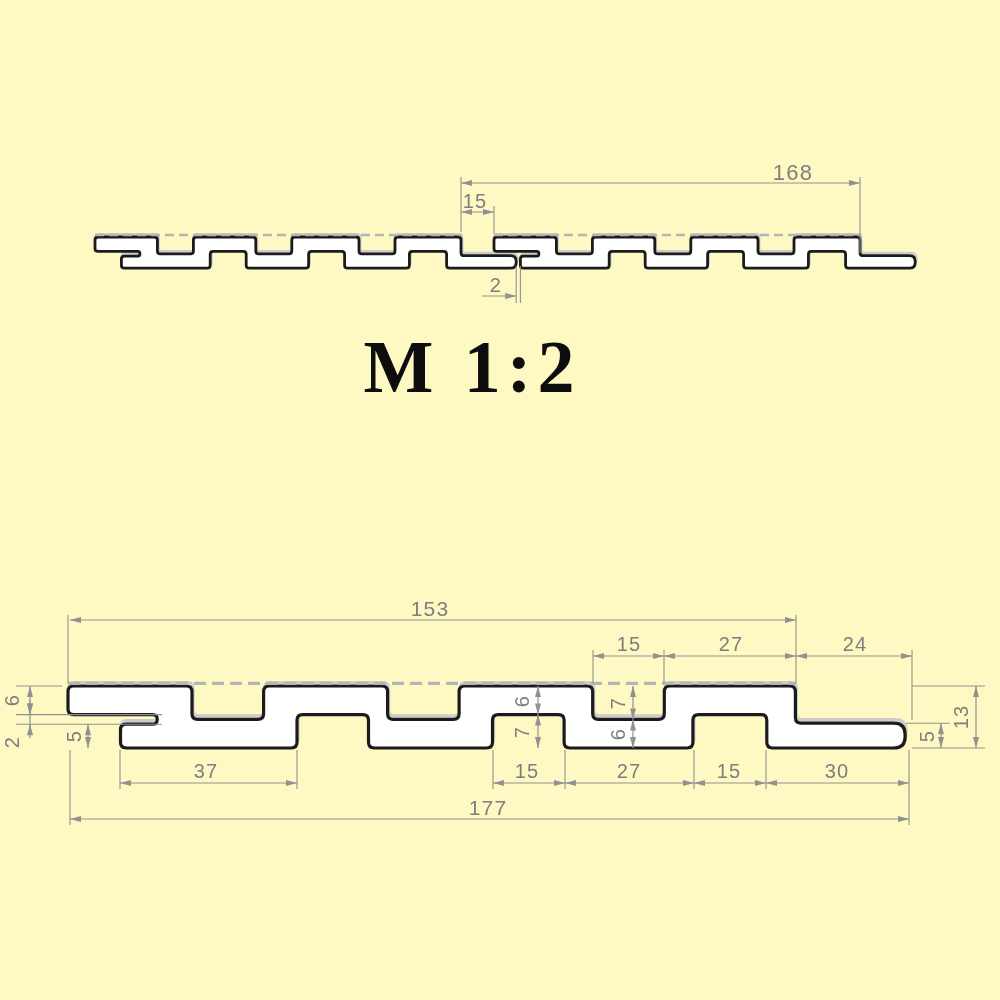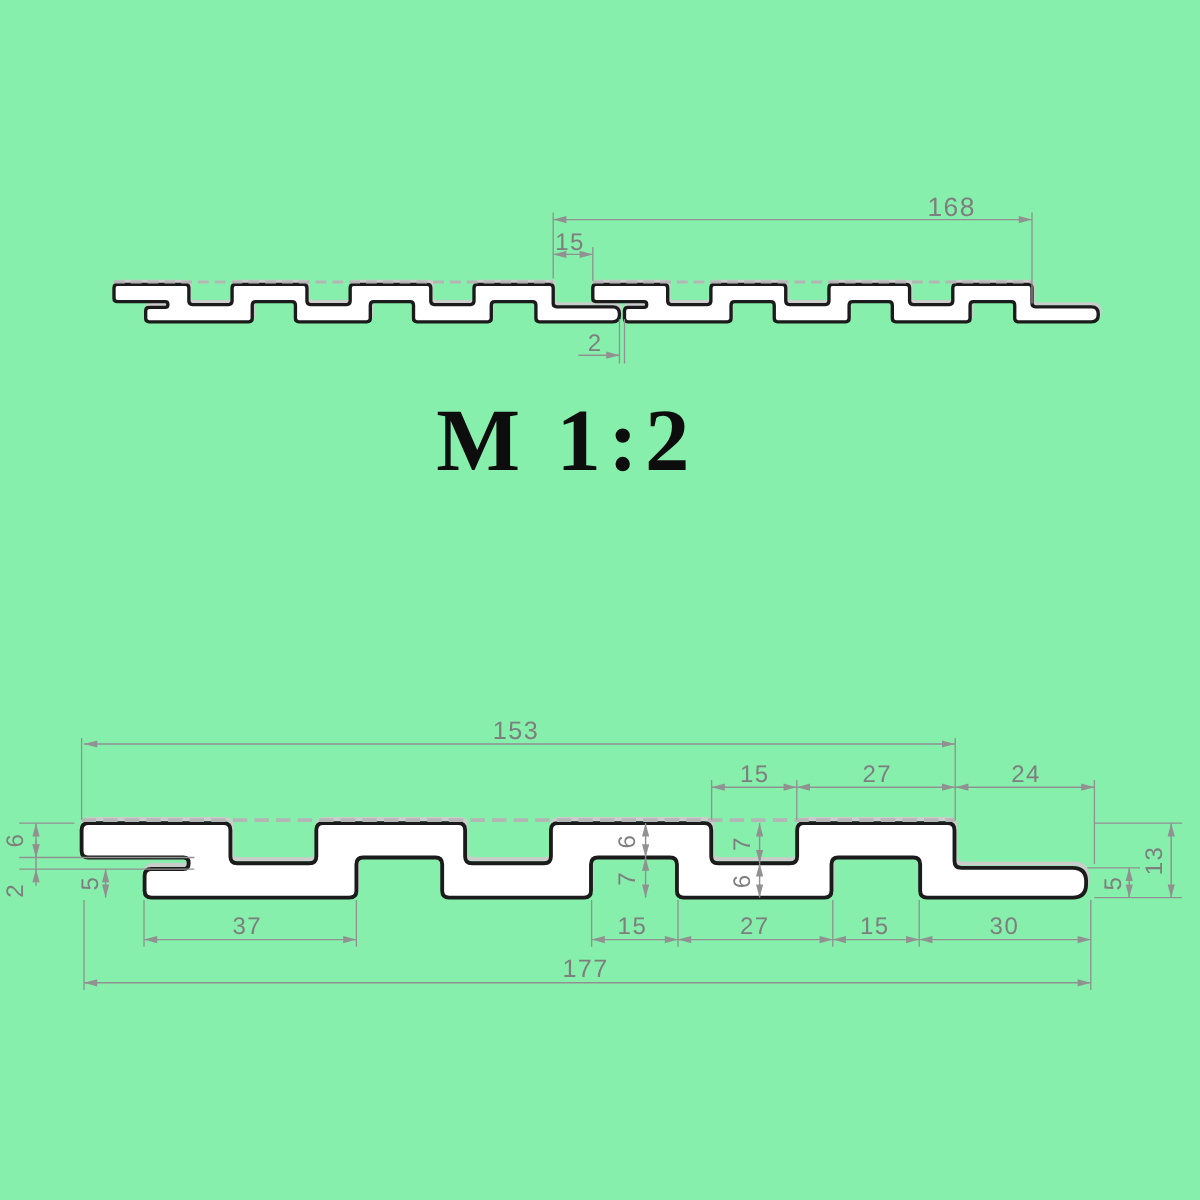"168" .stage { background: #86efac -> #fef9c3 }
